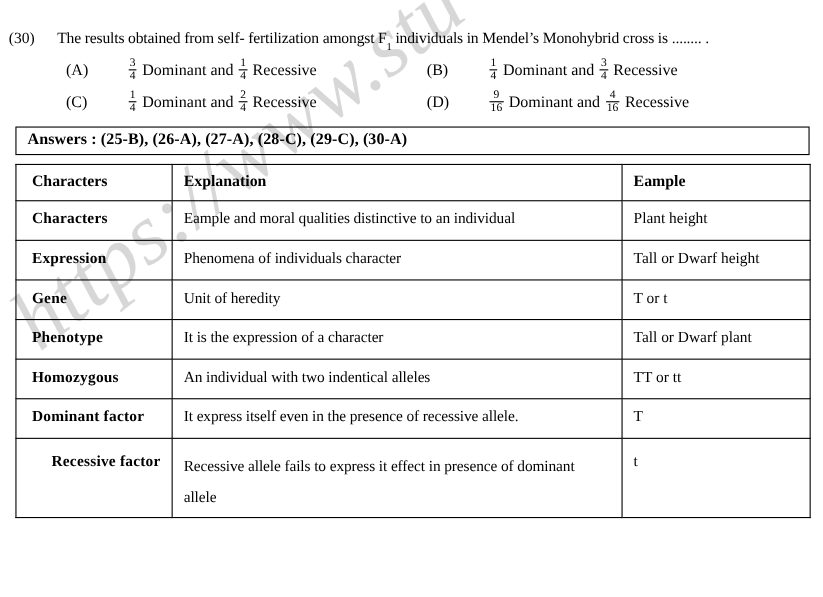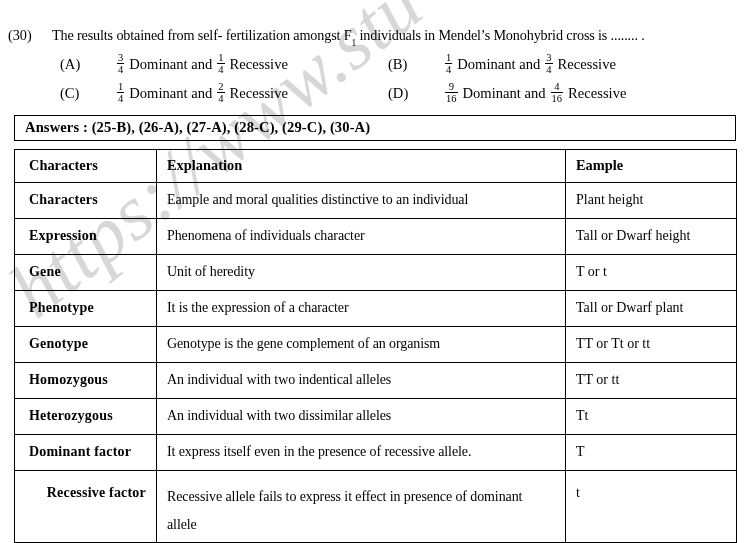"Genotype" tr { html: <tr> <td>Genotype</td> <td>Genotype is the gene complement of an organism</td> <td>TT or Tt or tt</td> </tr> -> none }
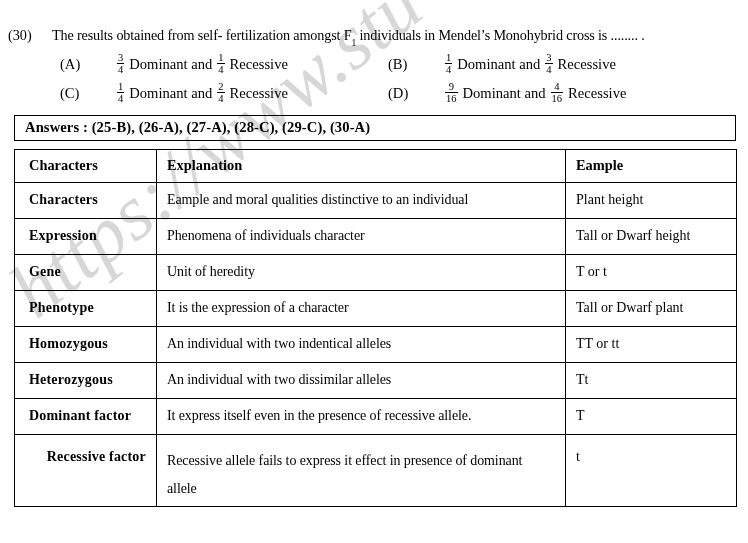"Heterozygous" tr { html: <tr> <td>Heterozygous</td> <td>An individual with two dissimilar alleles</td> <td>Tt</td> </tr> -> none }
